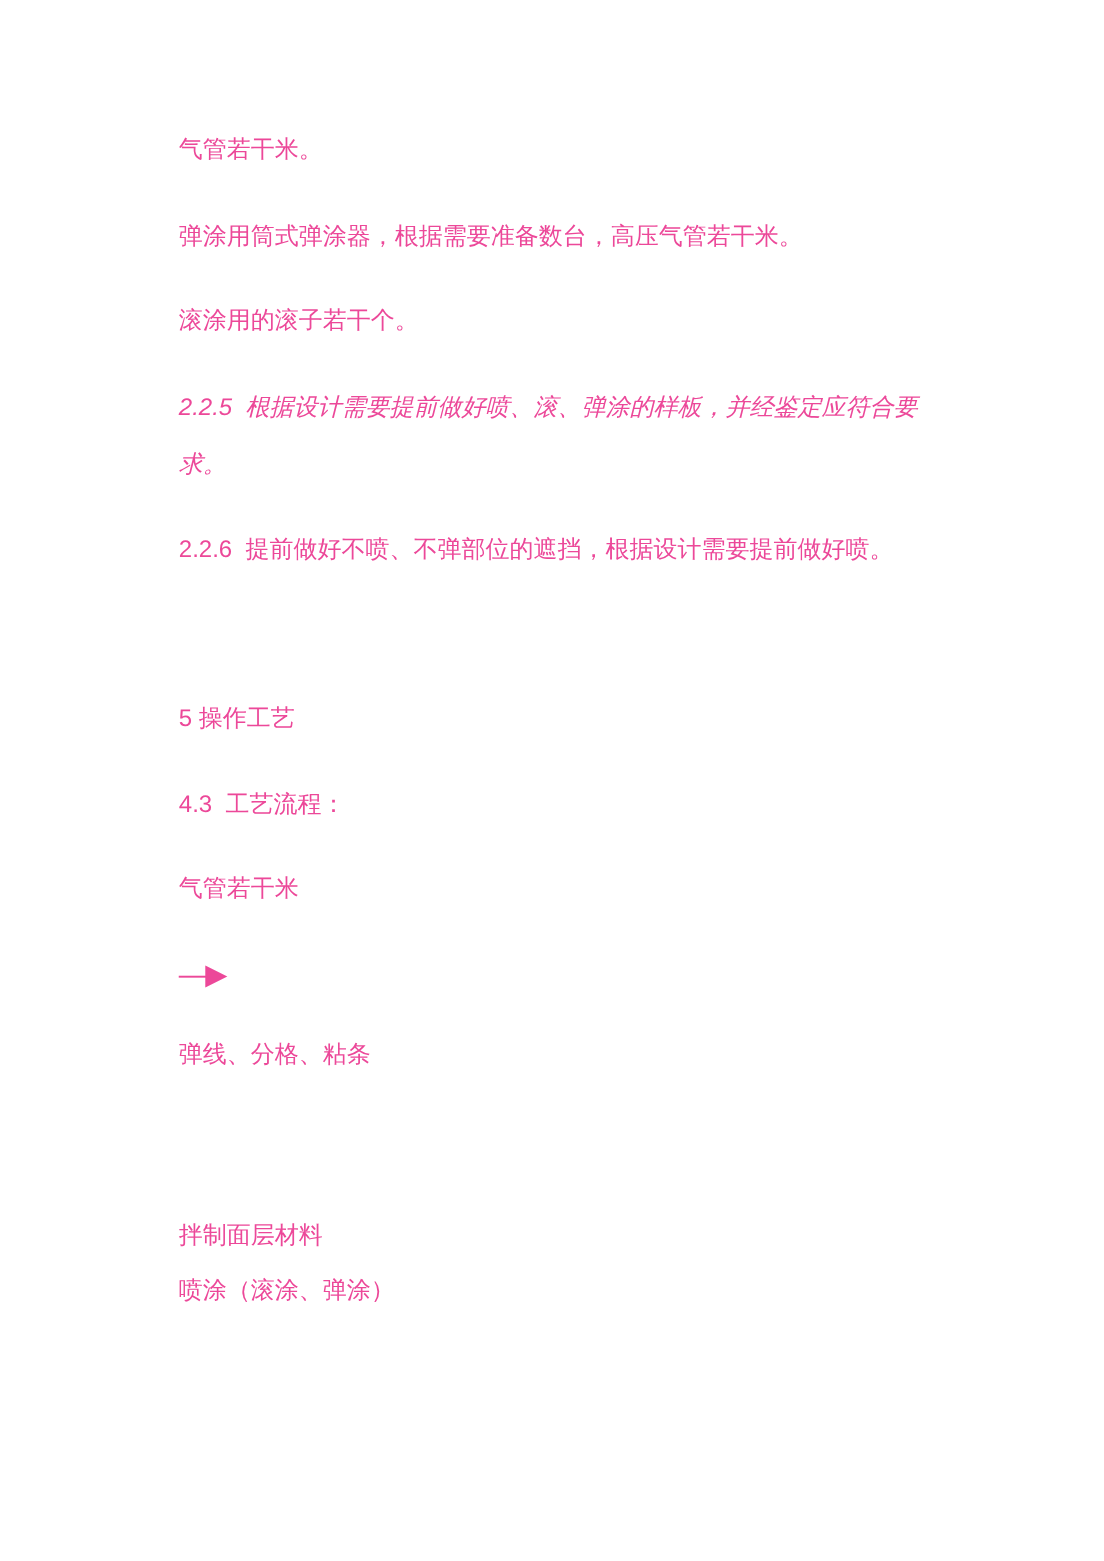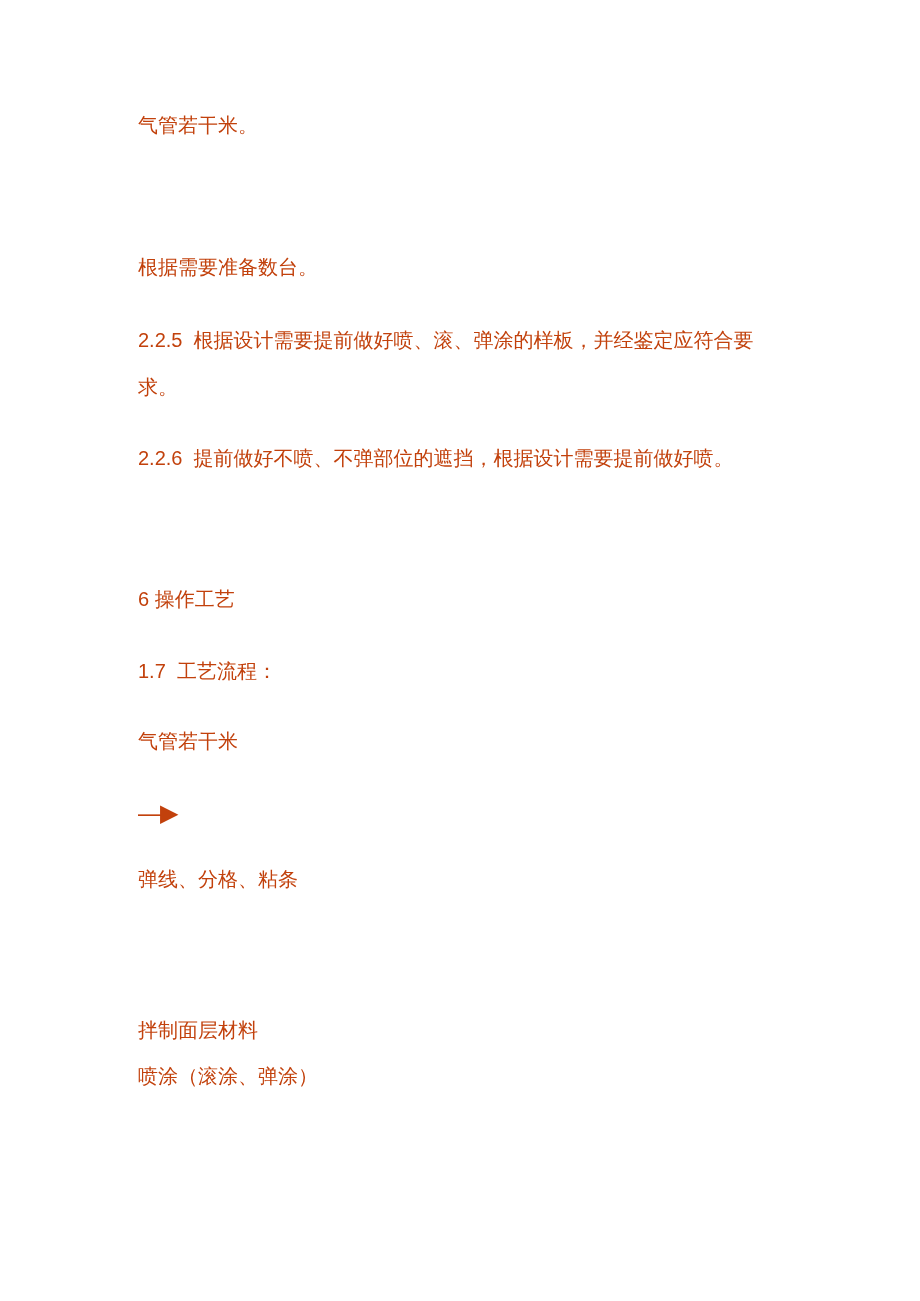"气管若干米。" .ln { color: #c2410c -> #ec4899; left: 138px -> 149px }
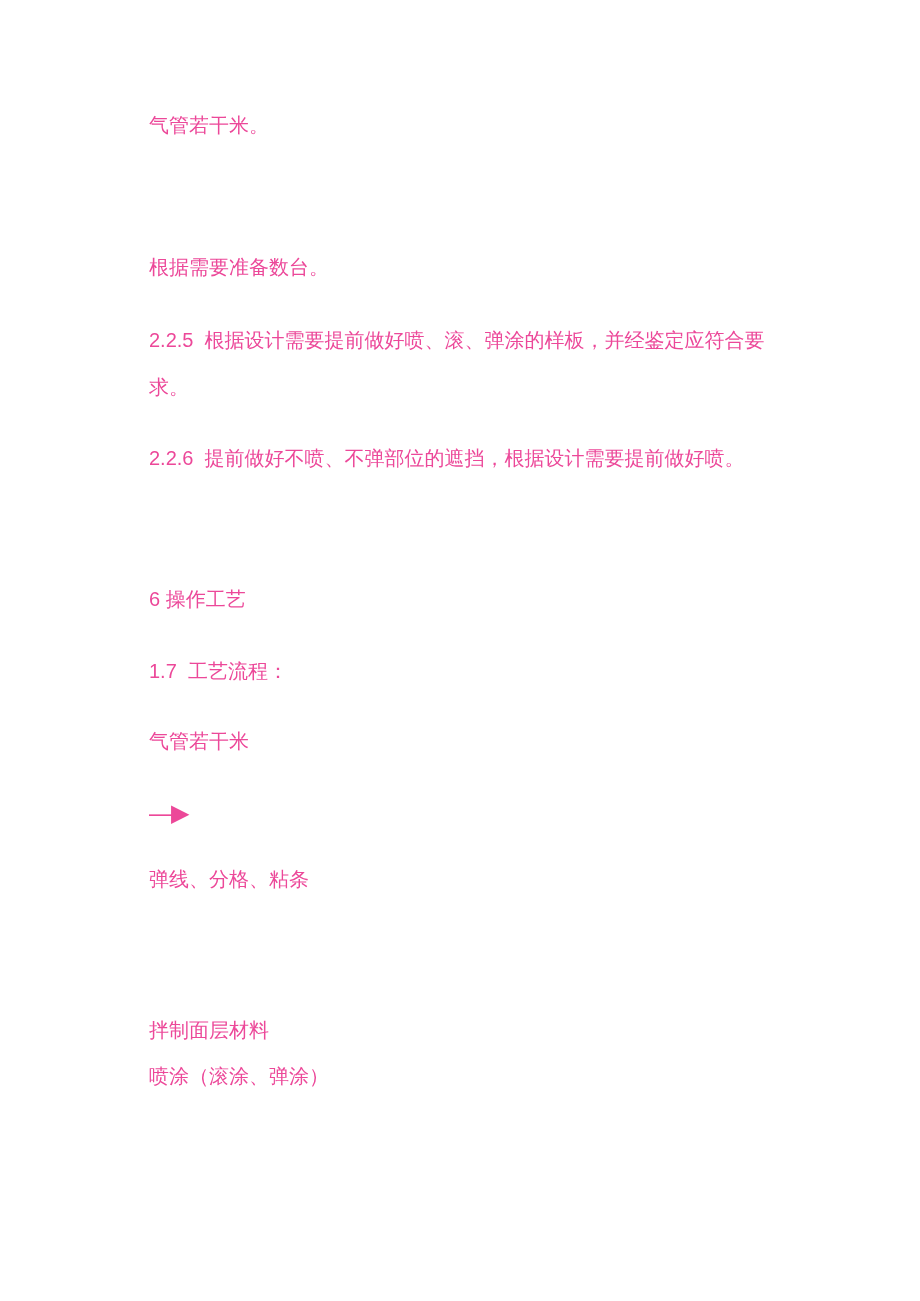"弹涂用筒式弹涂器，根据需要准备数台，高压气管若干米。" p.ln { html: none -> <p>弹涂用筒式弹涂器，根据需要准备数台，高压气管若干米。</p> }
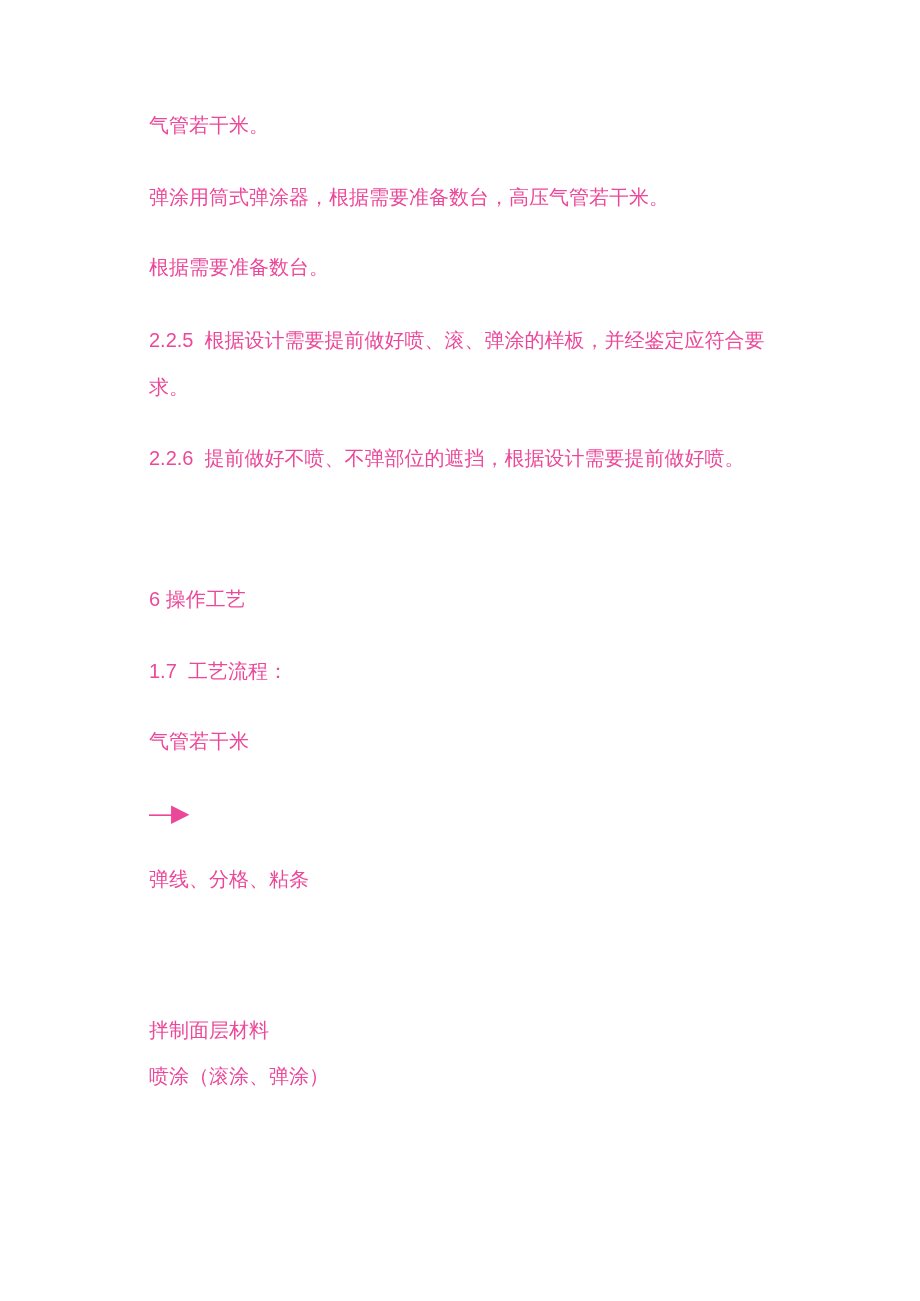"根据需要准备数台。" p.ln { text: 根据需要准备数台 -> 滚涂用的滚子若干个 }
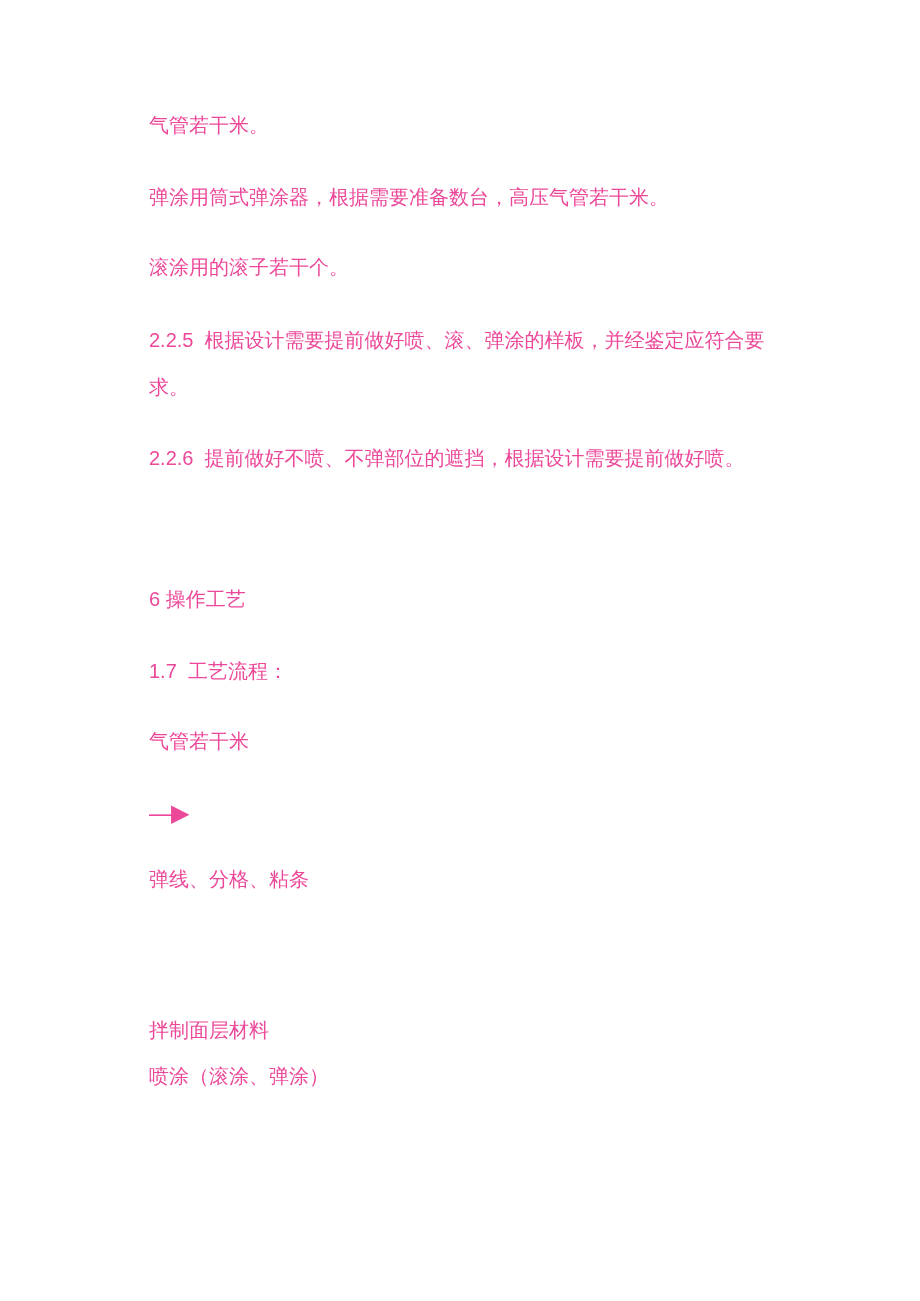"2.2.5 根据设计需要提前做好喷、滚、弹涂的样板，并经鉴定应符合要求。" .ln.wrap { font-style: none -> italic }
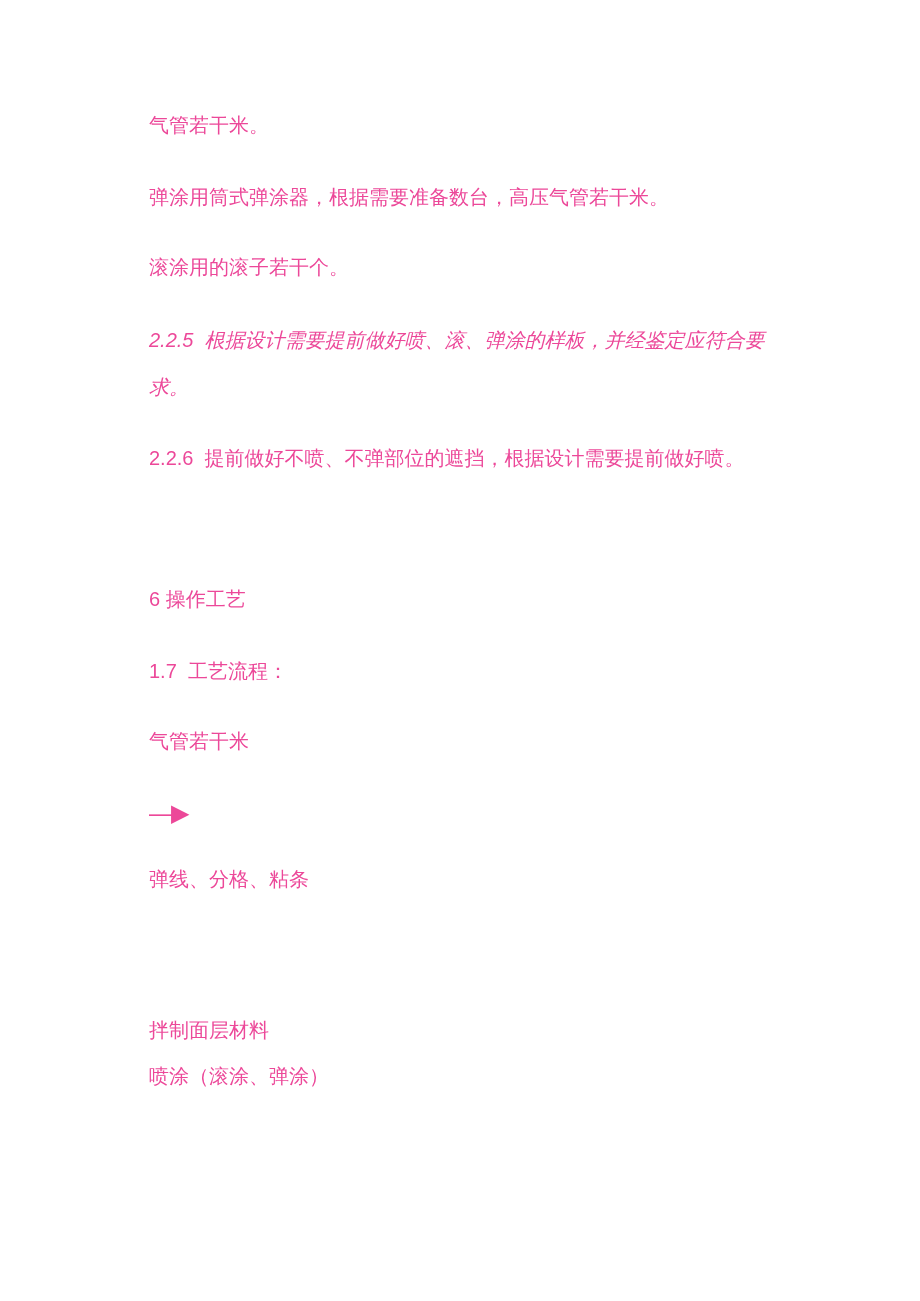"6 操作工艺" p.ln { text: 6 -> 5 }
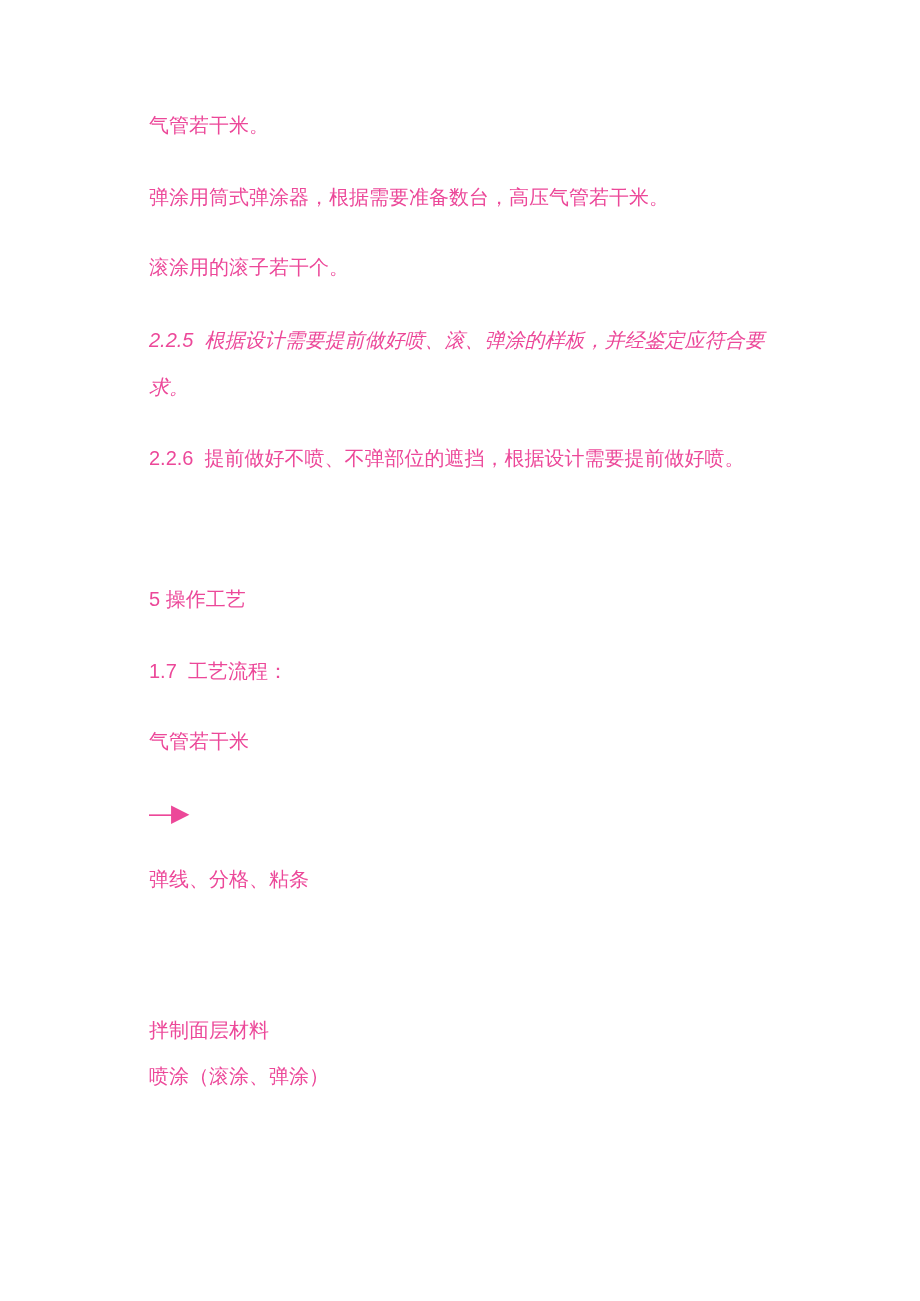"1.7 工艺流程：" p.ln { text: 1.7 -> 4.3 }
